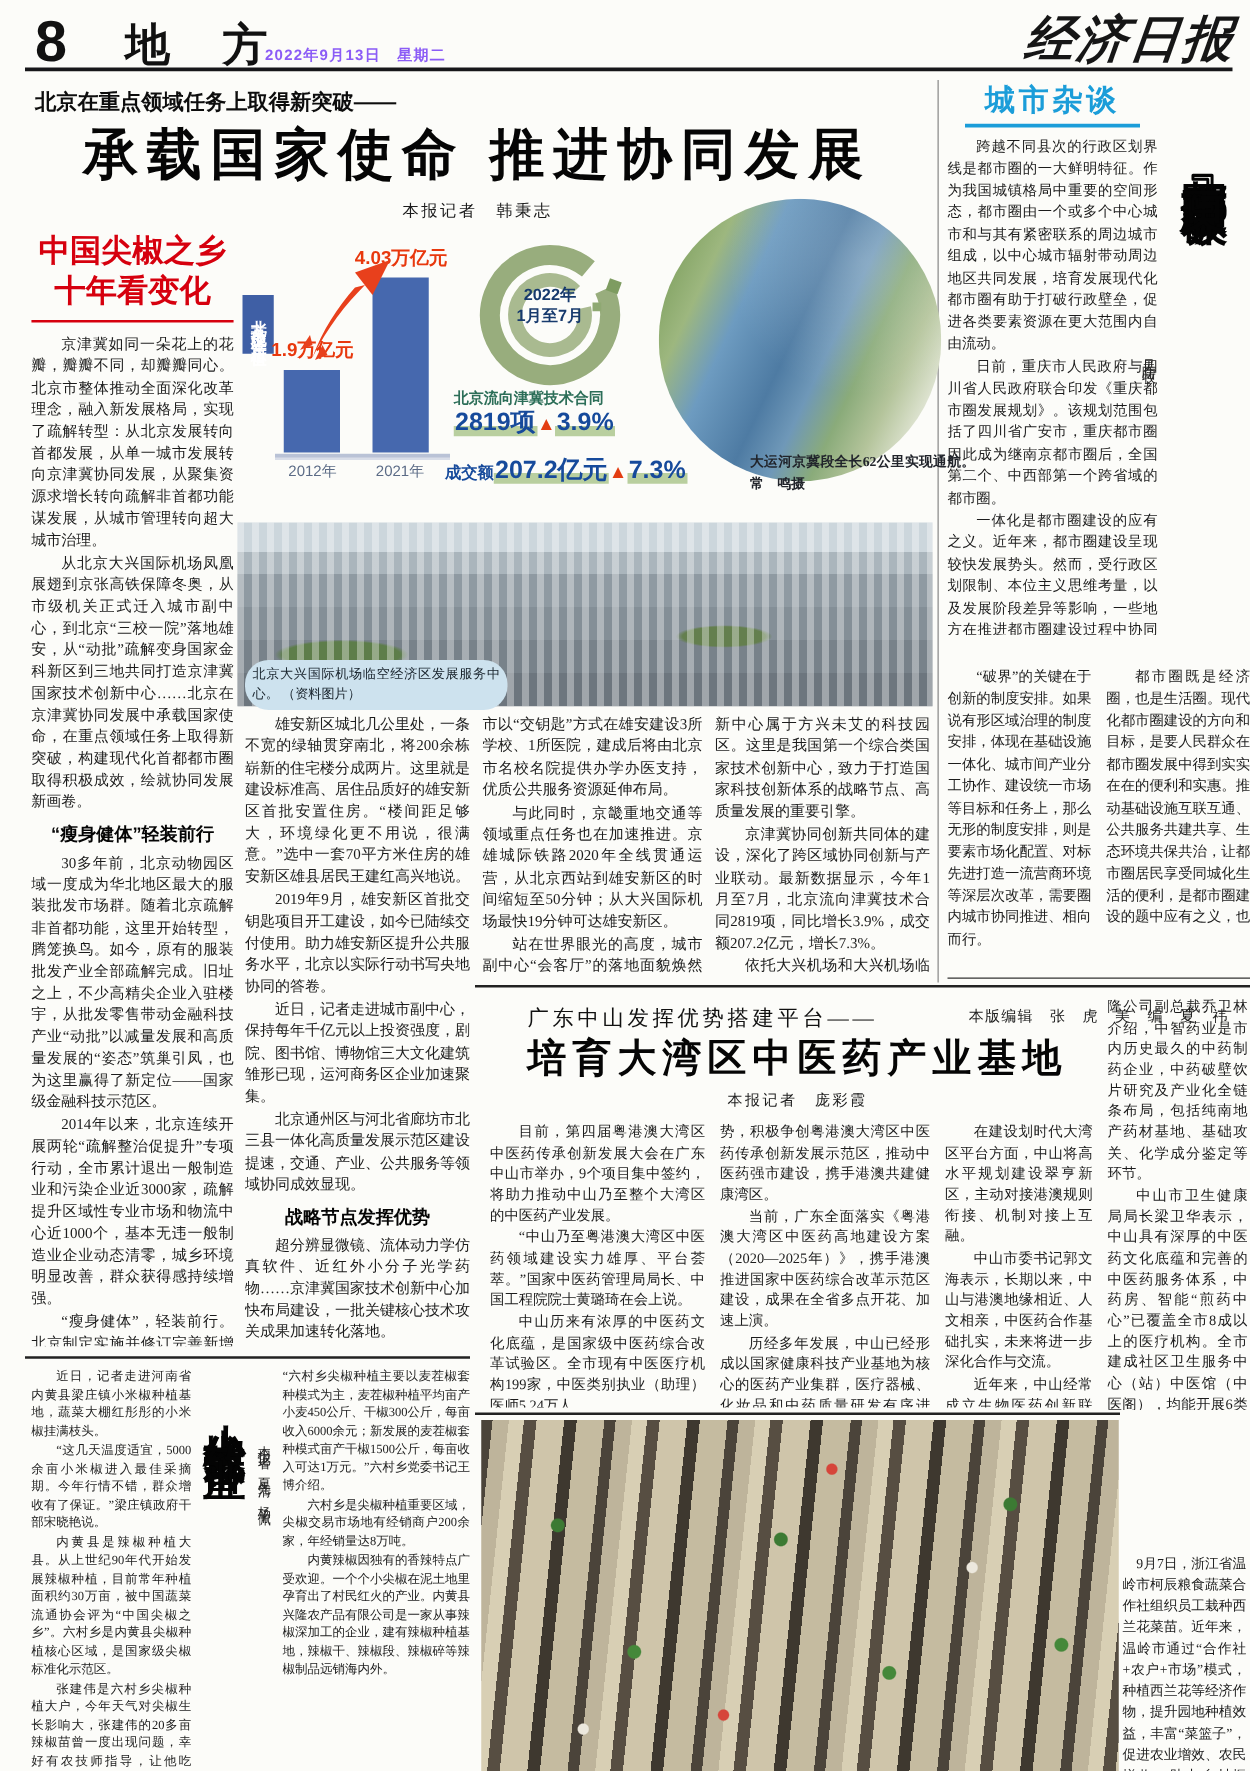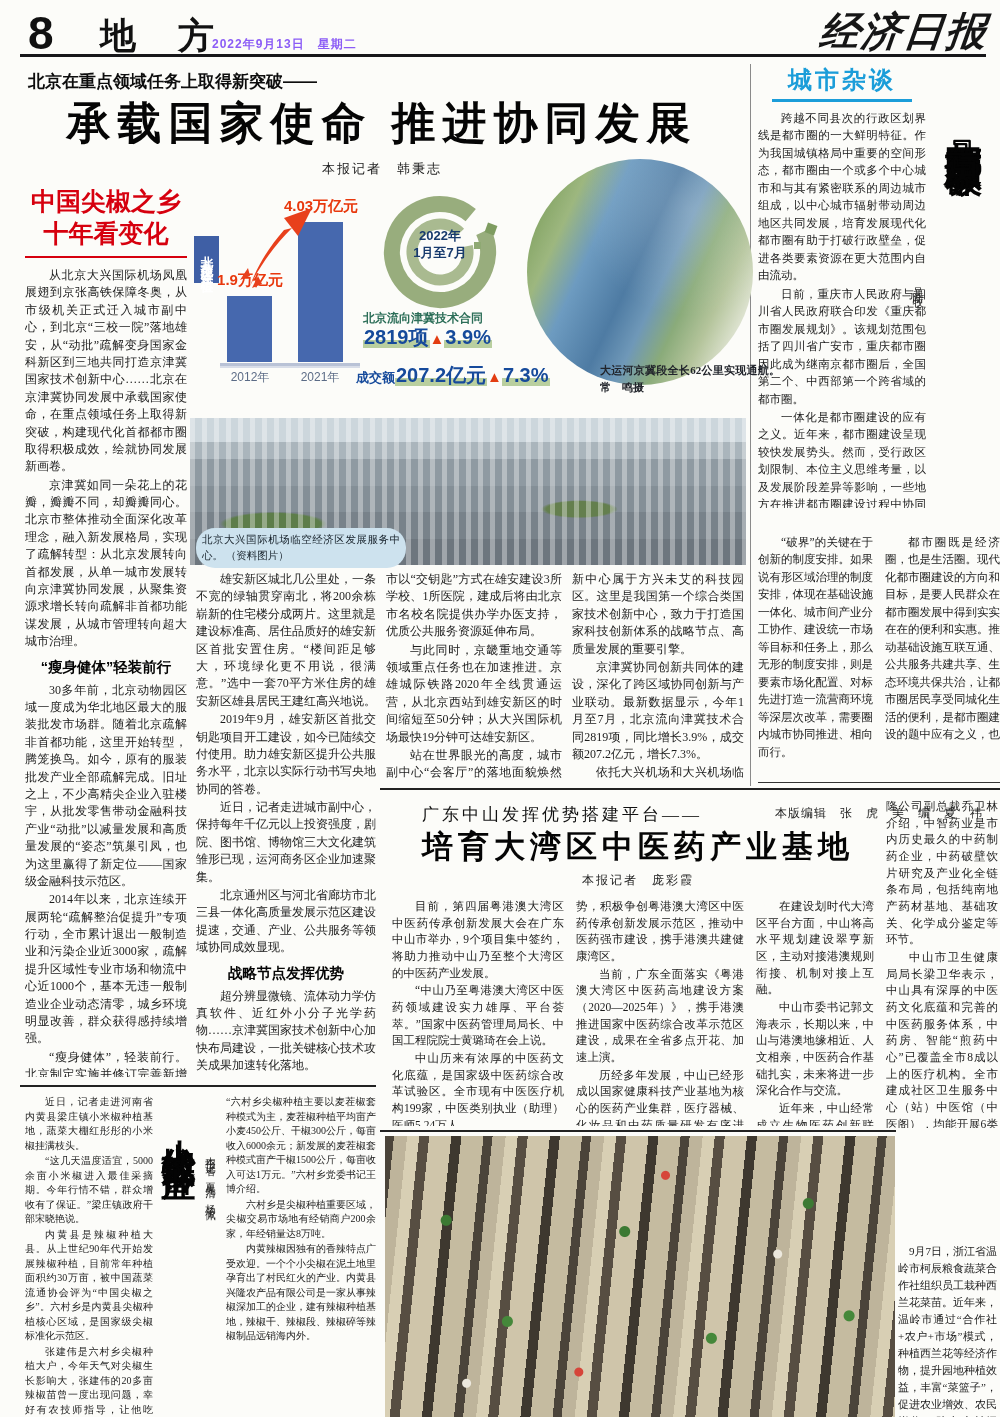"从北京大兴国际机场凤凰展翅到京张高铁保障冬奥，从市级机关正式迁入城市副中心，到北" p { order: before "京津冀如同一朵花上的花瓣，瓣瓣不同，却瓣瓣同心。北京市整体推动全面深化改革理念，" -> after "京津冀如同一朵花上的花瓣，瓣瓣不同，却瓣瓣同心。北京市整体推动全面深化改革理念，" }
